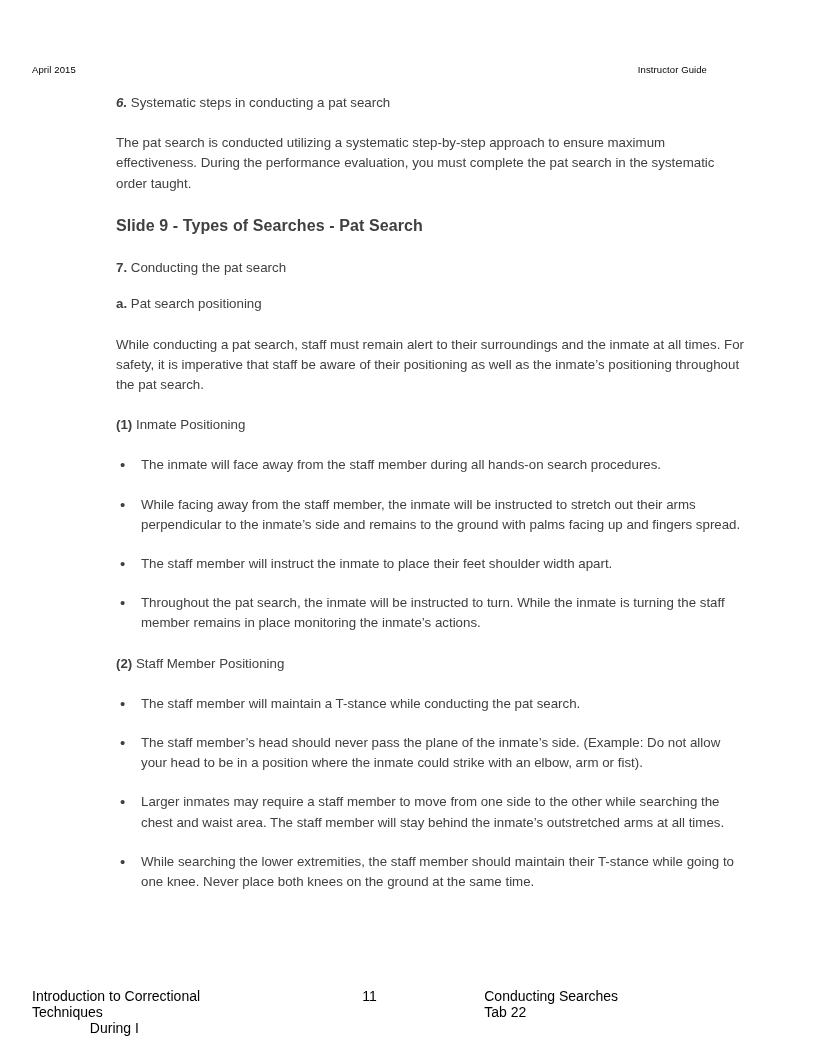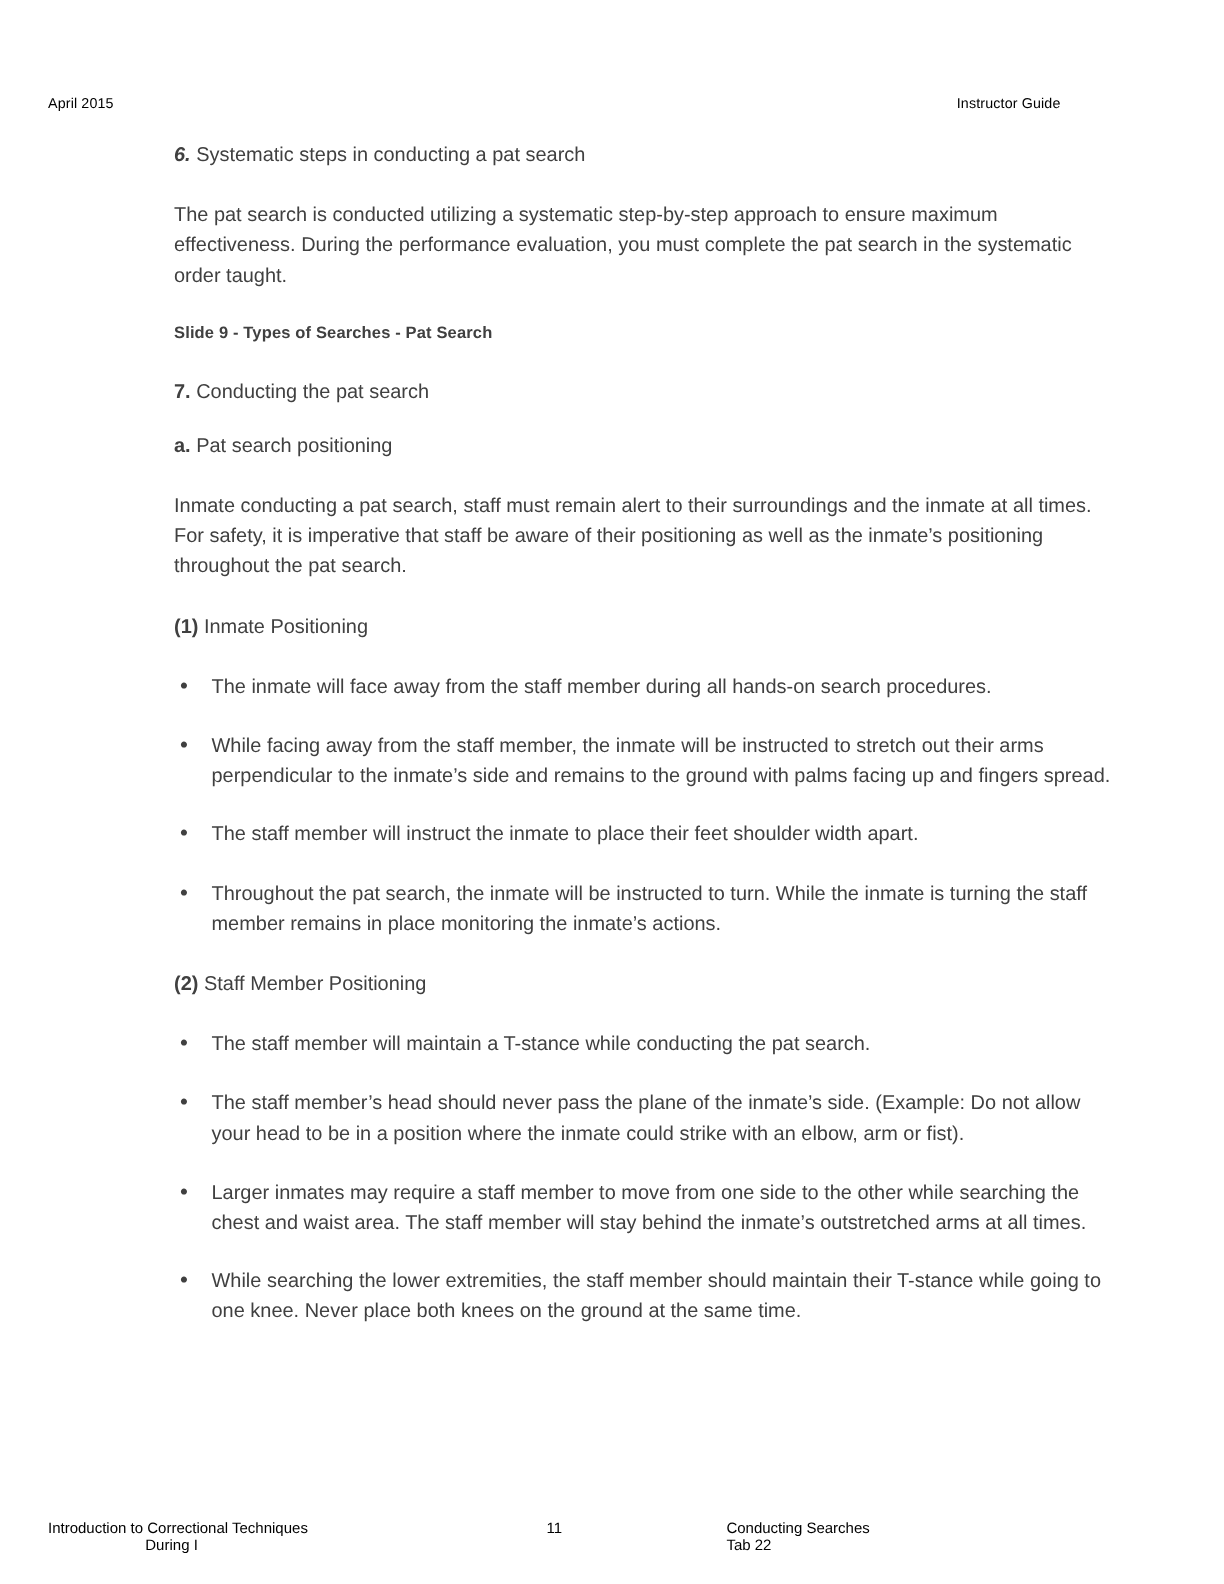"Slide 9 - Types of" .slide-label { font-size: 11px -> 16px }
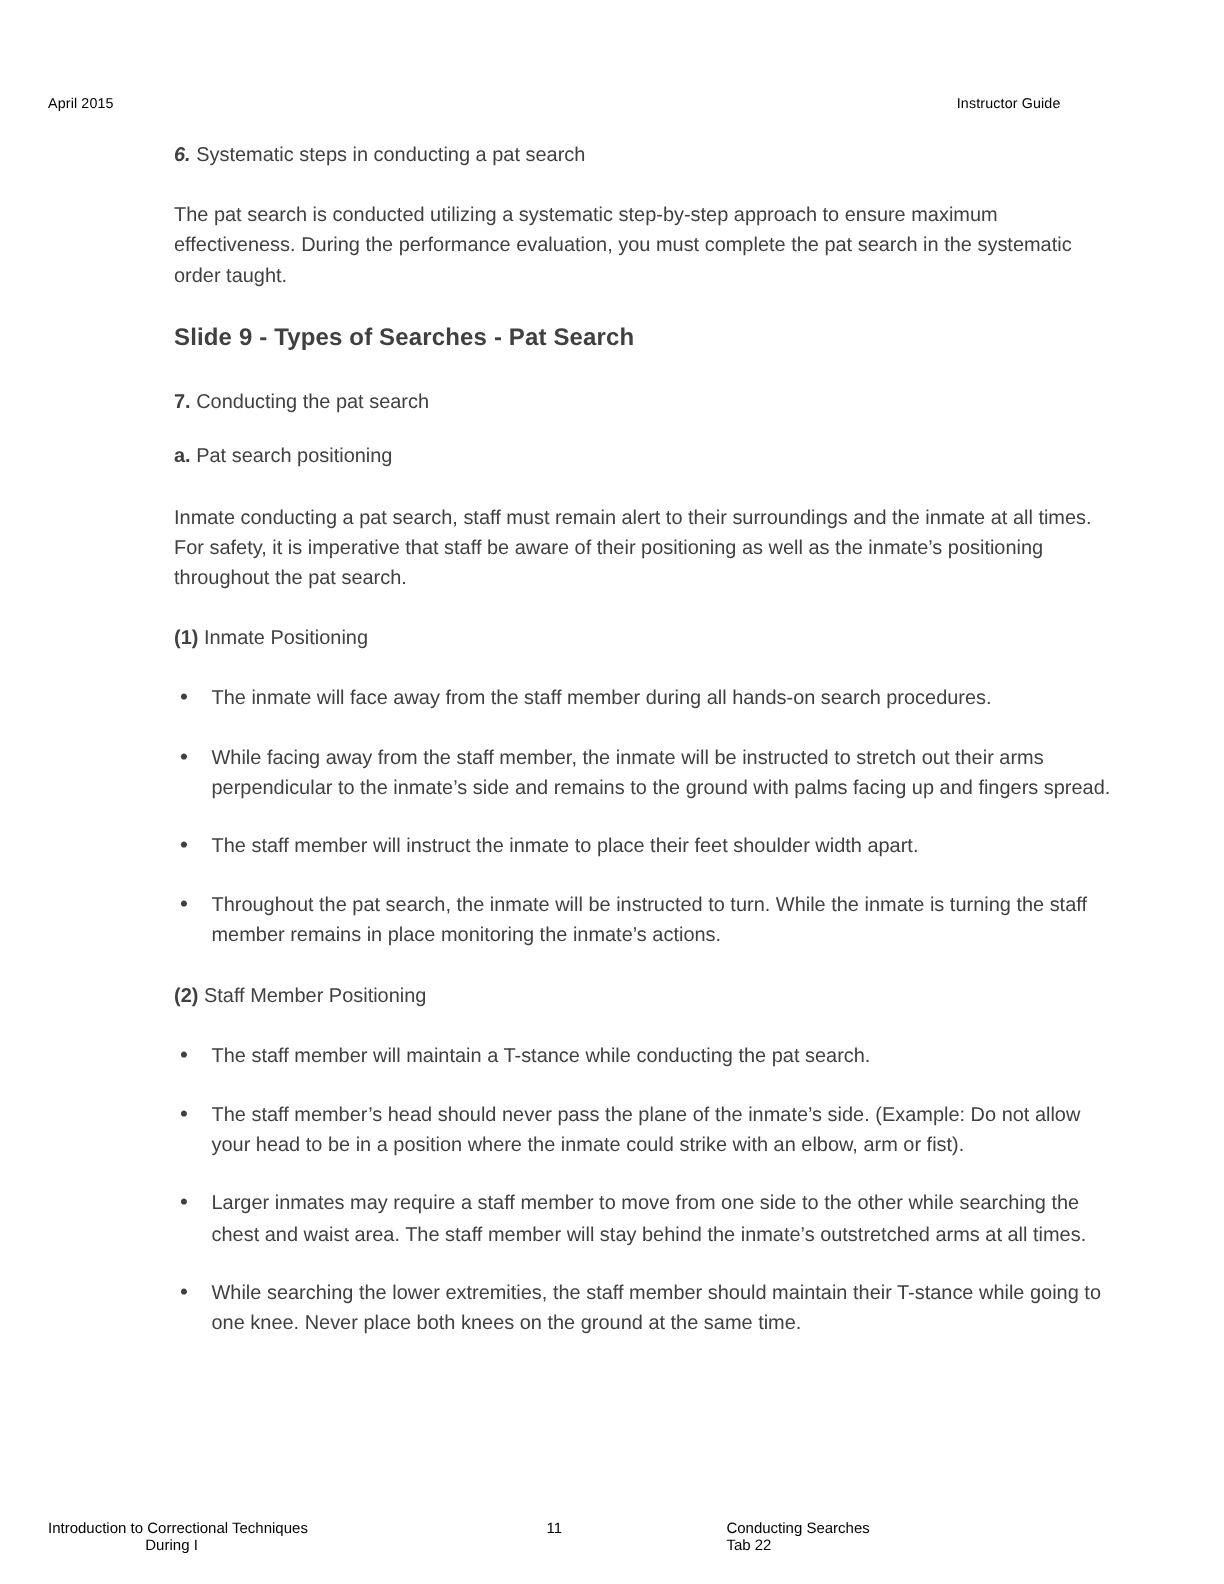"Inmate conducting a pat search," p.para { text: Inmate -> While }
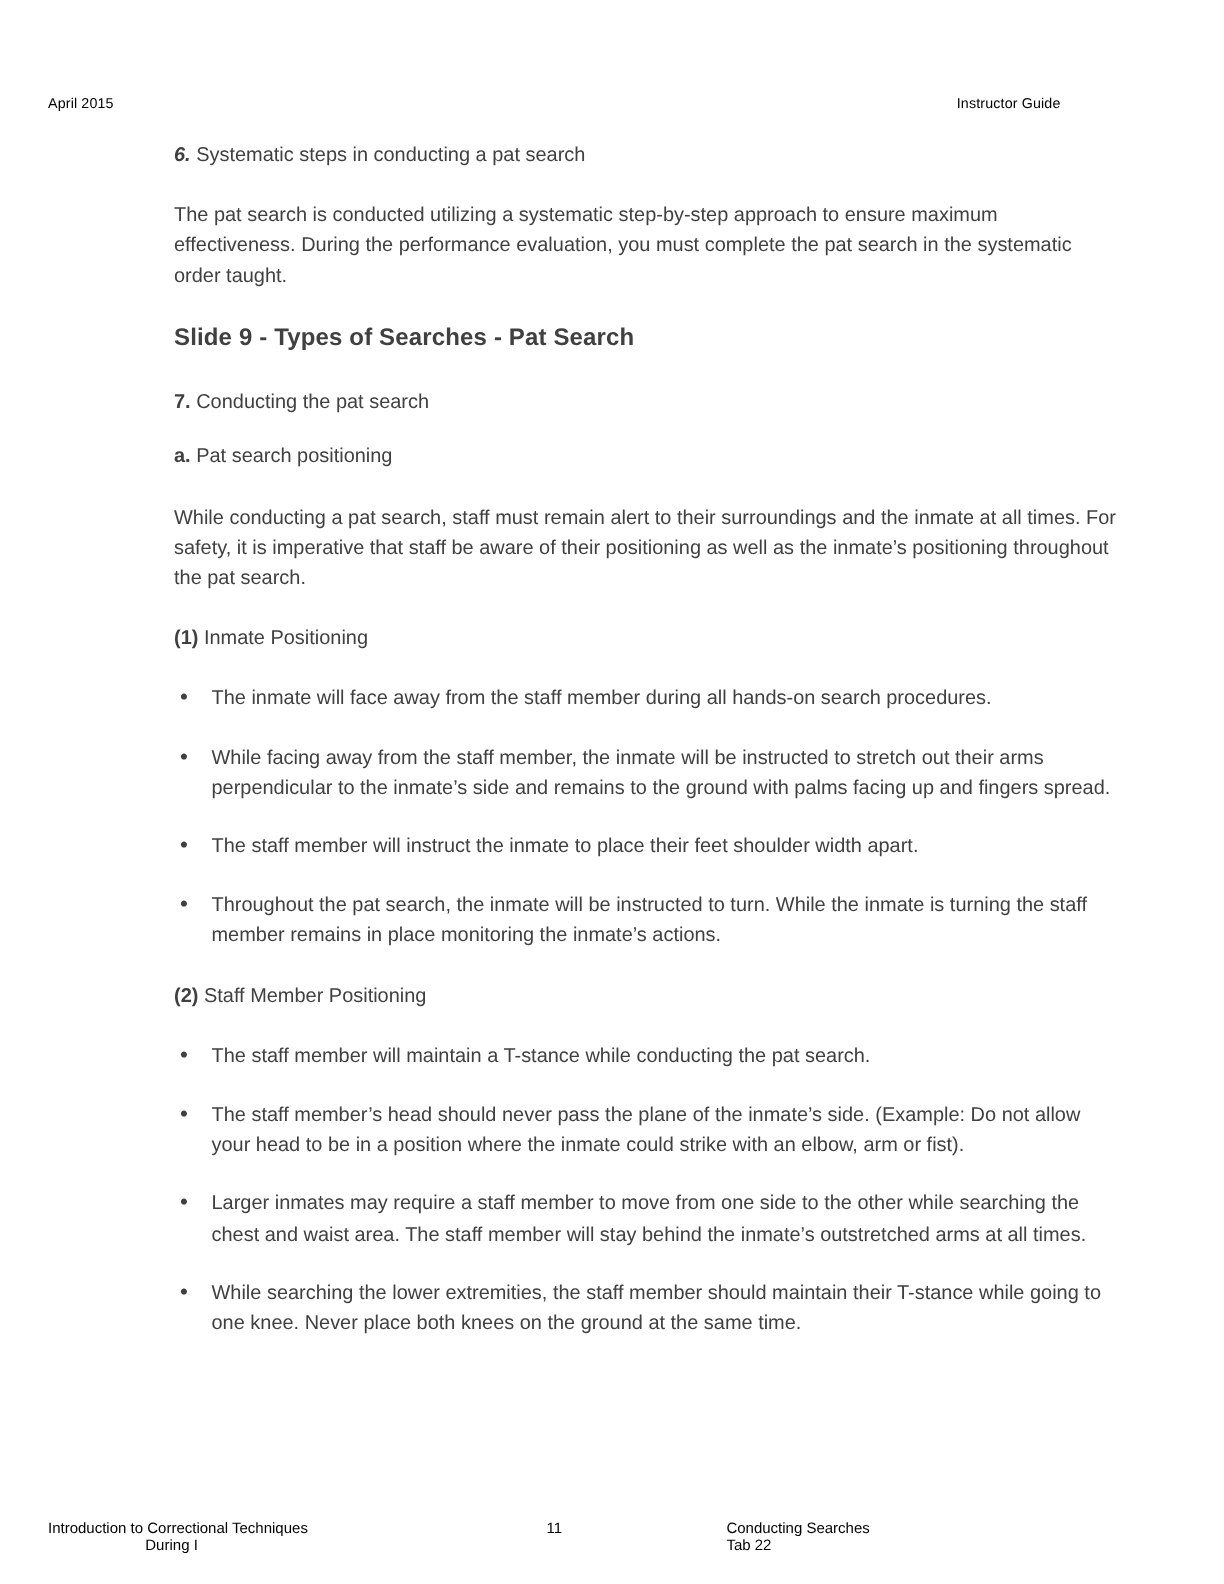"Introduction to Correctional Techniques" .footer { font-size: 10px -> 14px }
